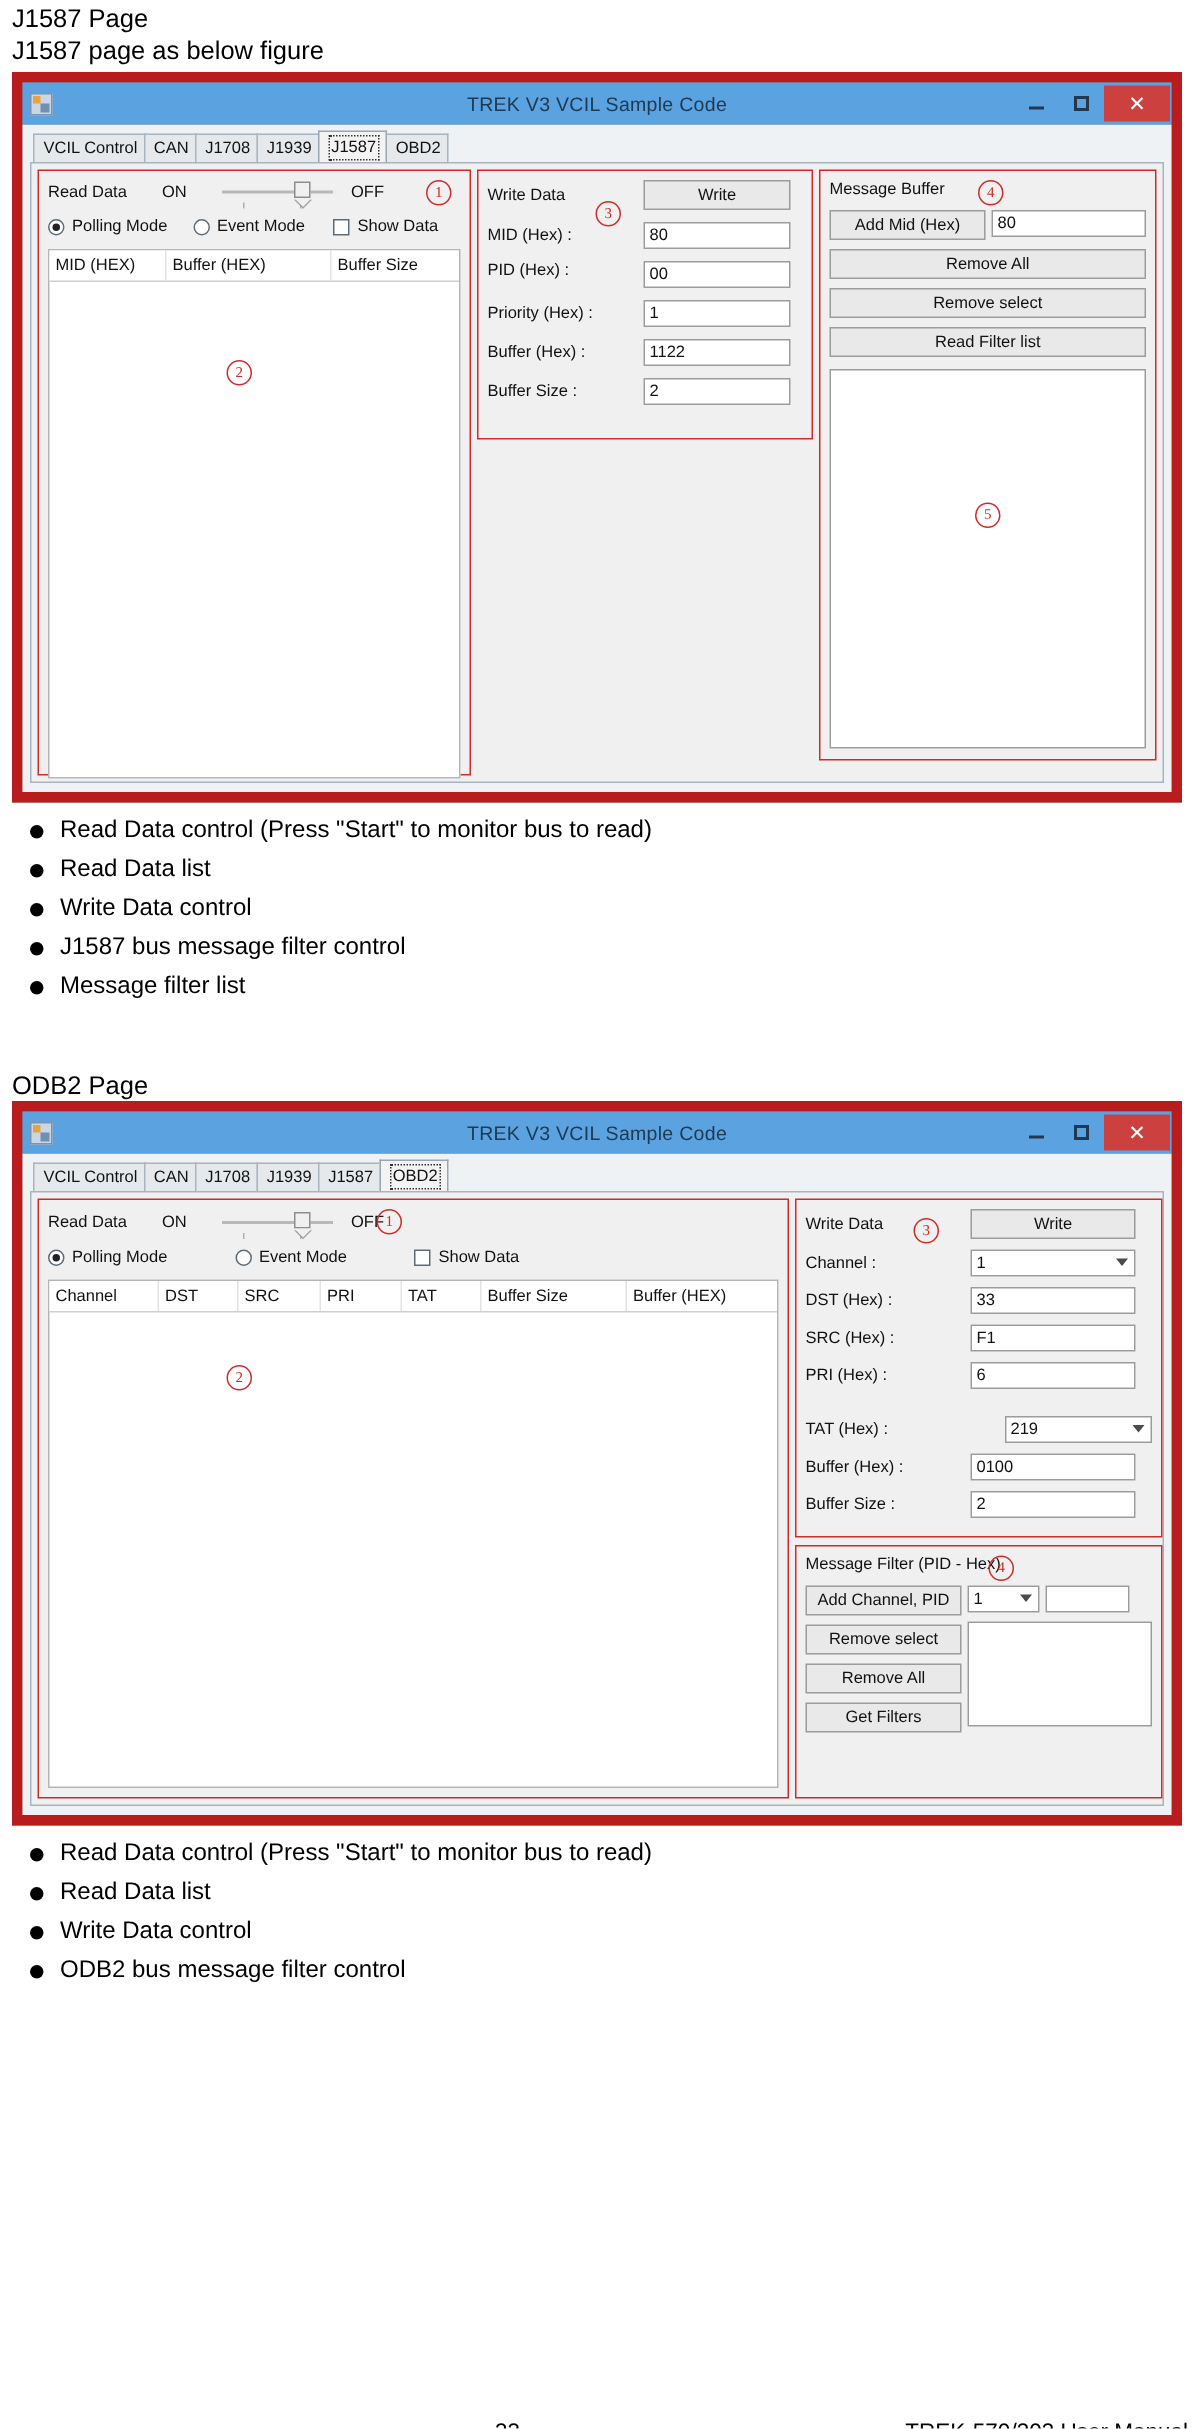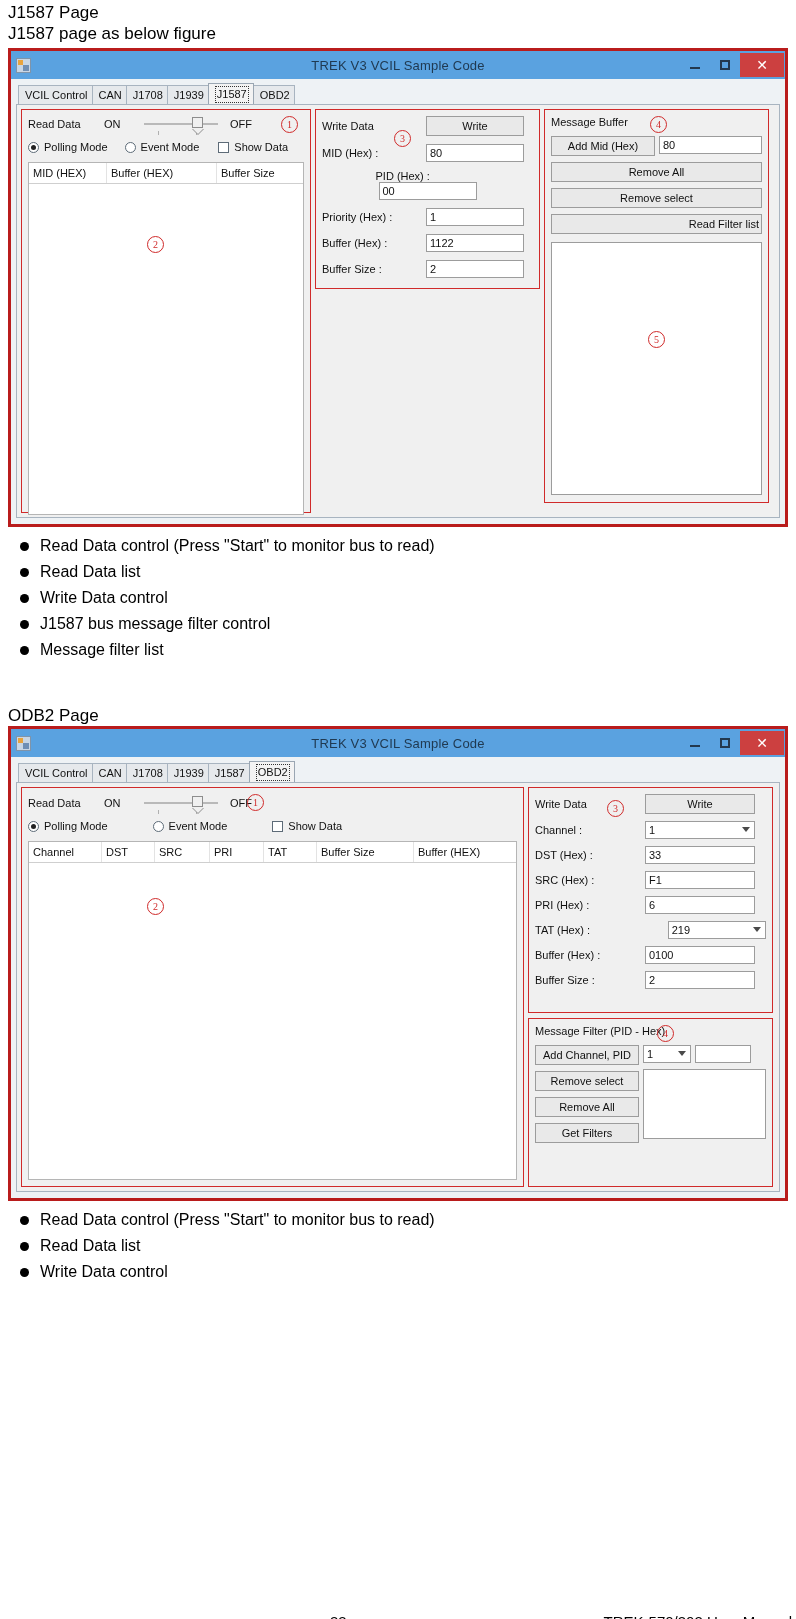"TREK V3 VCIL Sample Code" .win { border: 3px solid #b91c1c -> 7px solid #b91c1c }
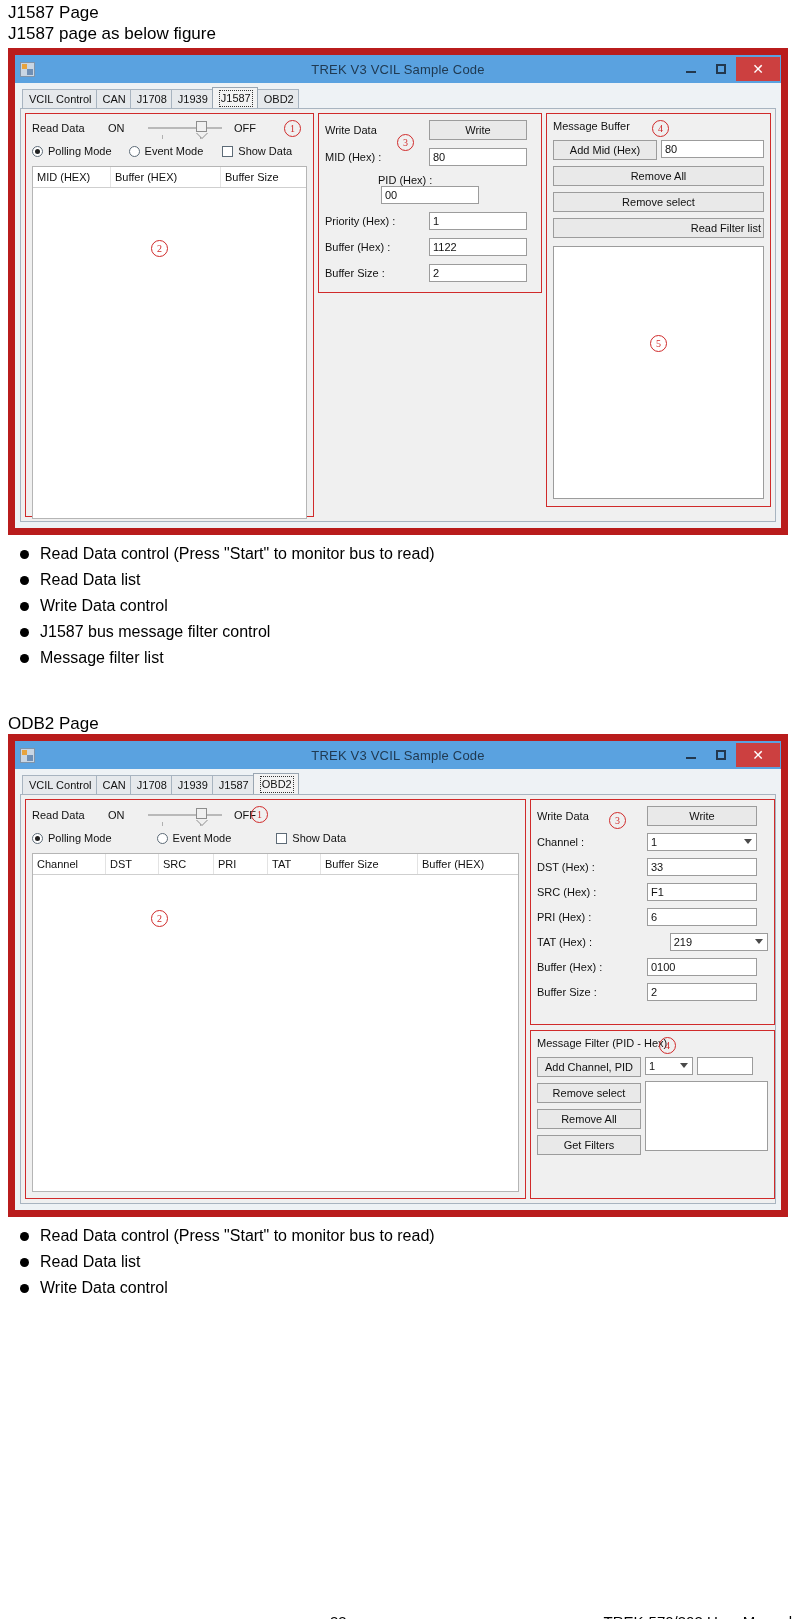"PID (Hex) :" div { align-items: center -> none; flex-direction: column -> none }
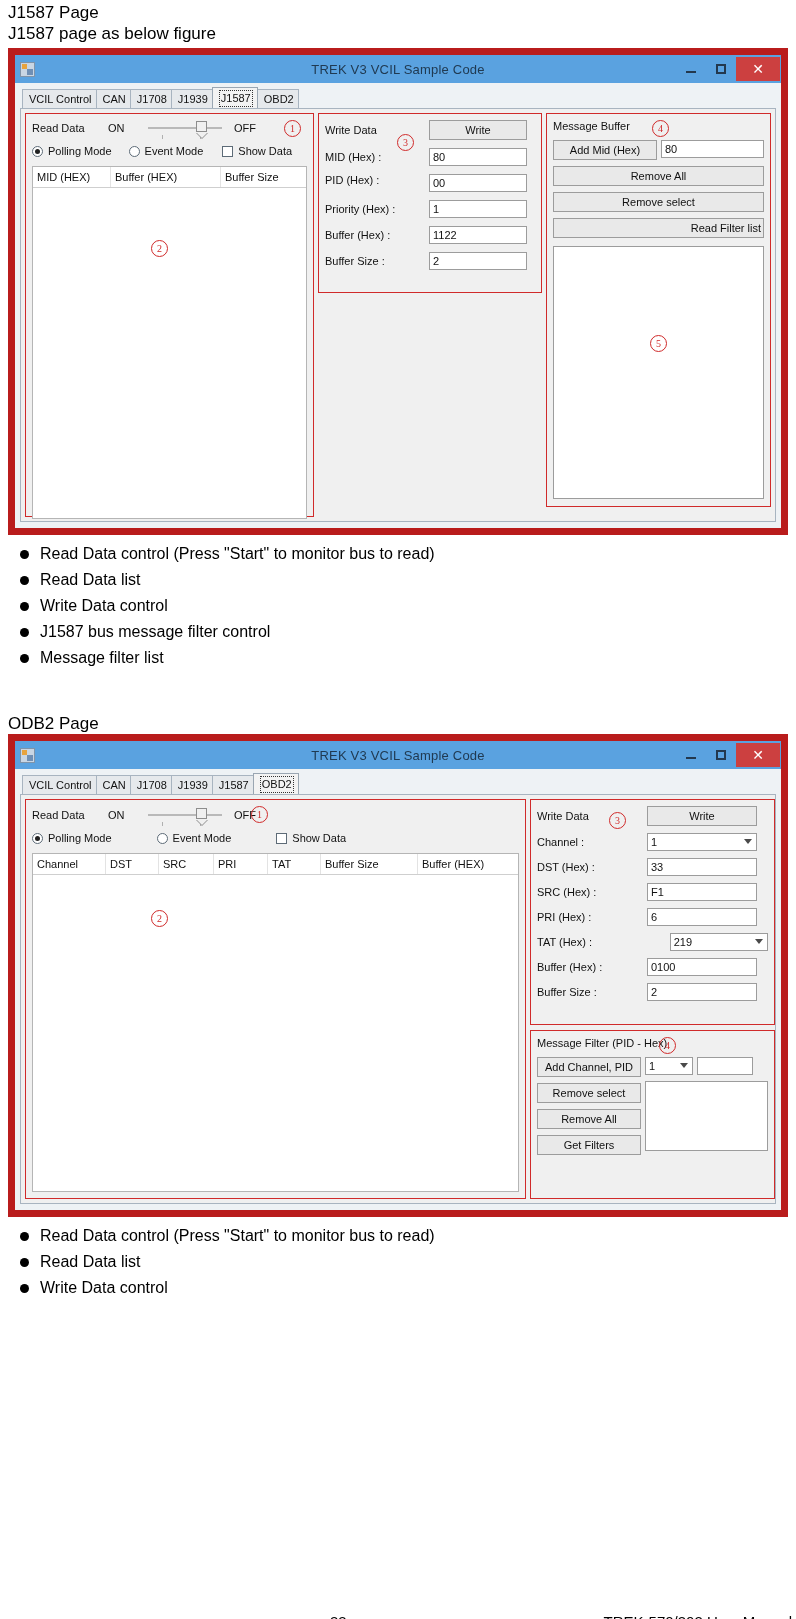"Read Filter list" div.btn { text-align: right -> none }
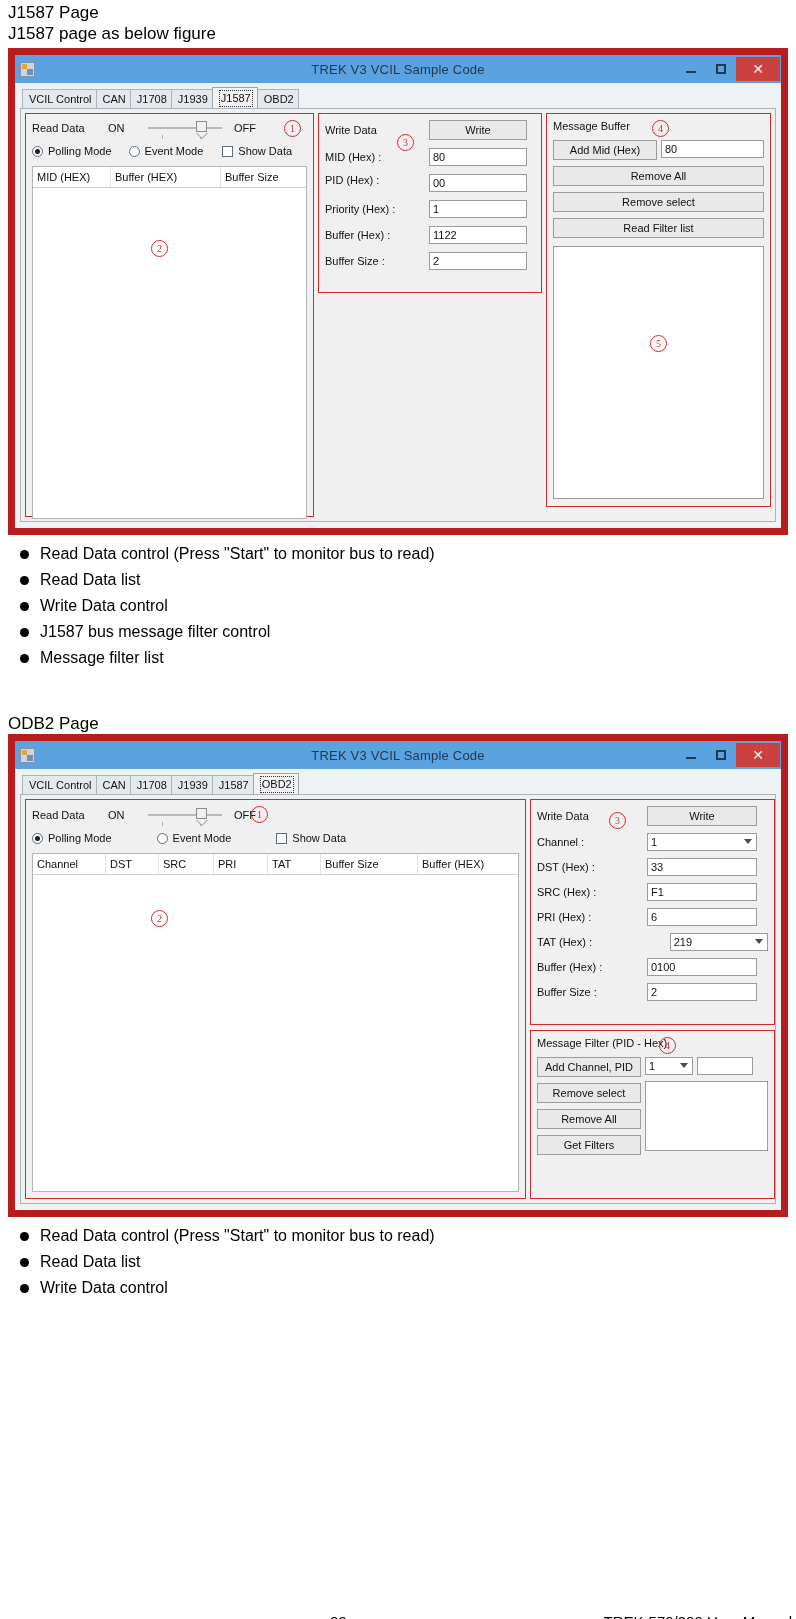"TAT (Hex) :" div { margin-top: 7px -> 18px }
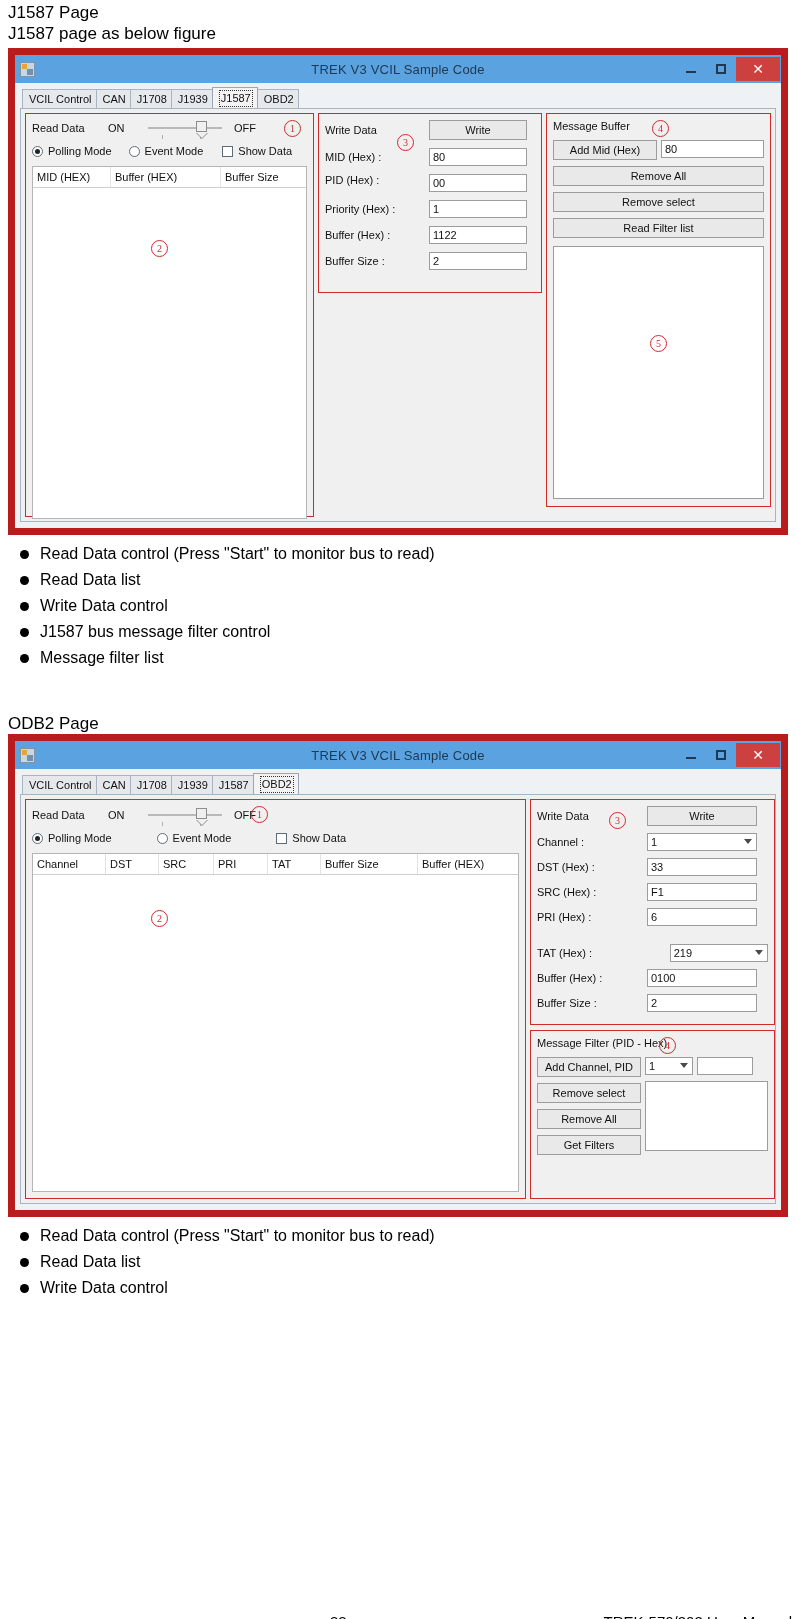"ODB2 bus message filter control" li { html: none -> <li>ODB2 bus message filter control</li> }
